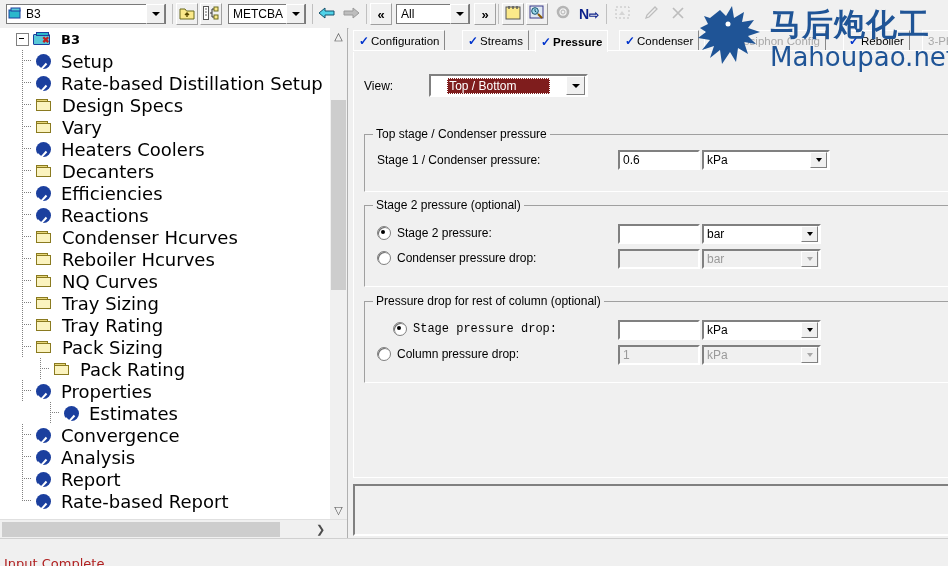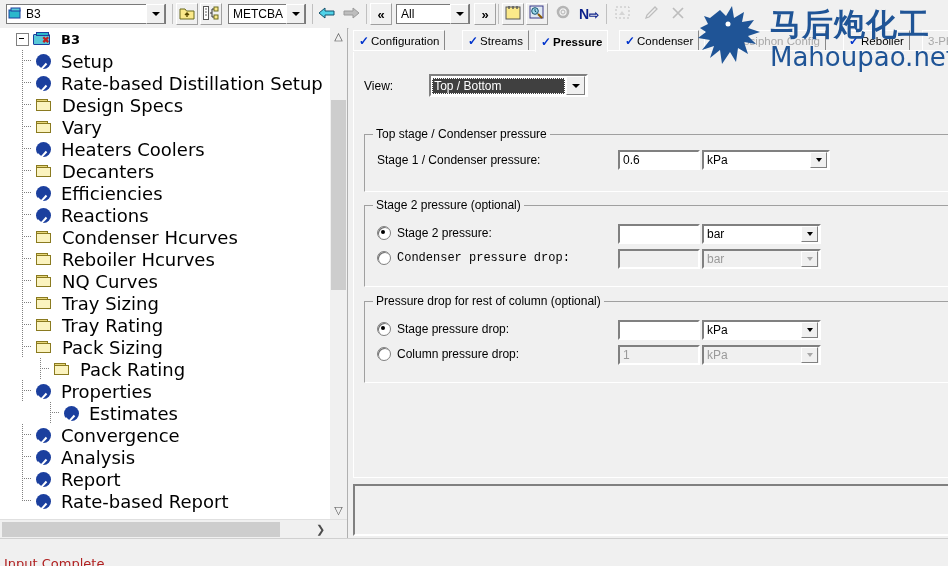"Top / Bottom" .vcombo .sel { background: #404040 -> #7f1d1d; margin: 1px -> 16px }
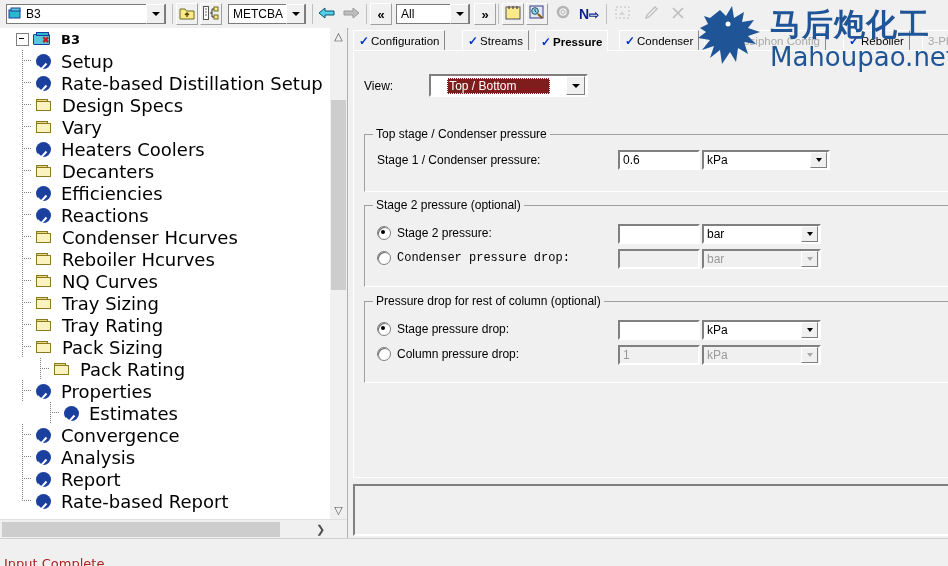"Condenser pressure drop:" div.grow { font-family: Liberation Mono, monospace -> none }
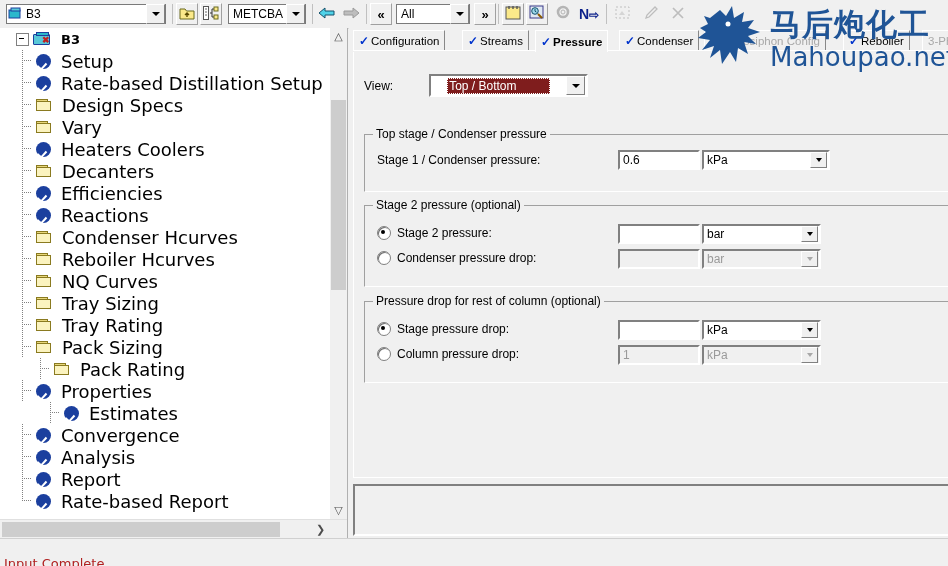"Stage pressure drop:" div.grow { font-family: none -> Liberation Mono, monospace; left: 12px -> 28px }
